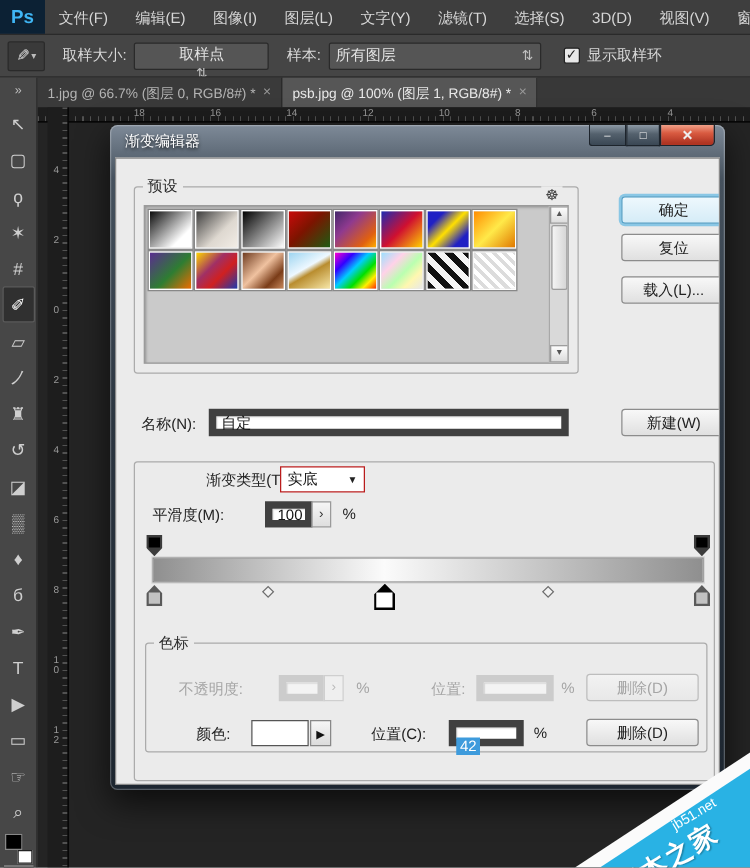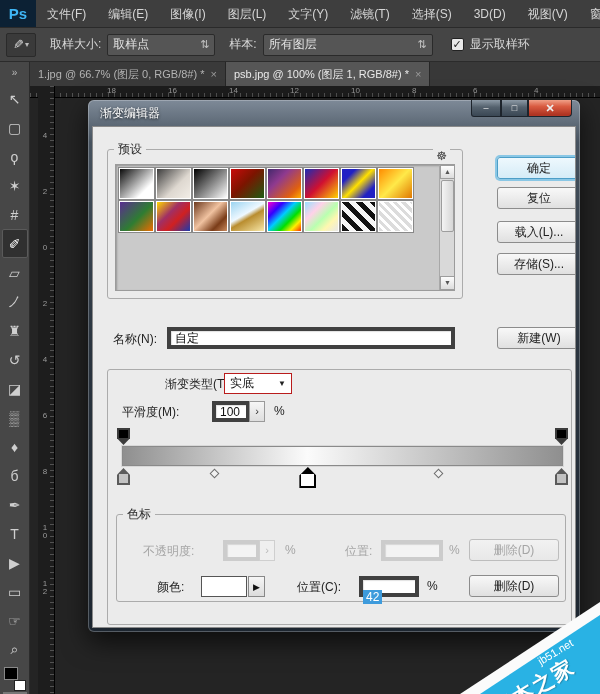"取样点" .sel-sample-size { flex-direction: none -> column }
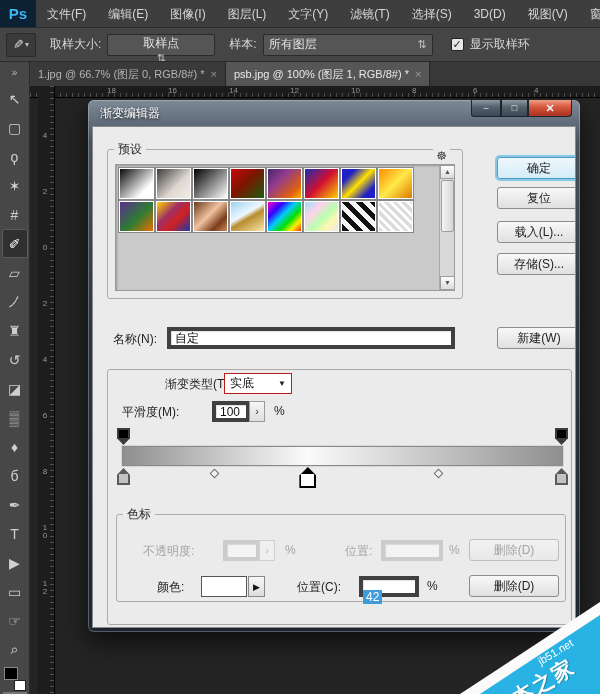"存储(S)..." div.btn { html: <div>存储(S)...</div> -> none }
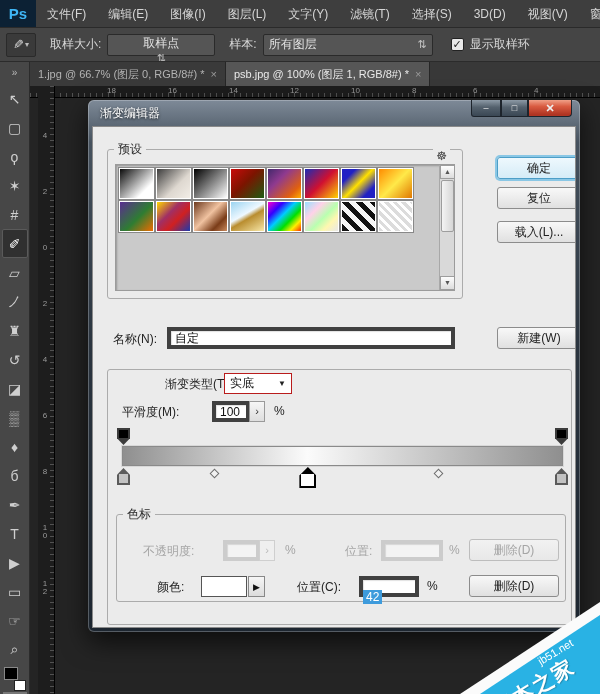"自定" .txt-input { border: 4px solid #404040 -> 6px solid #404040 }
